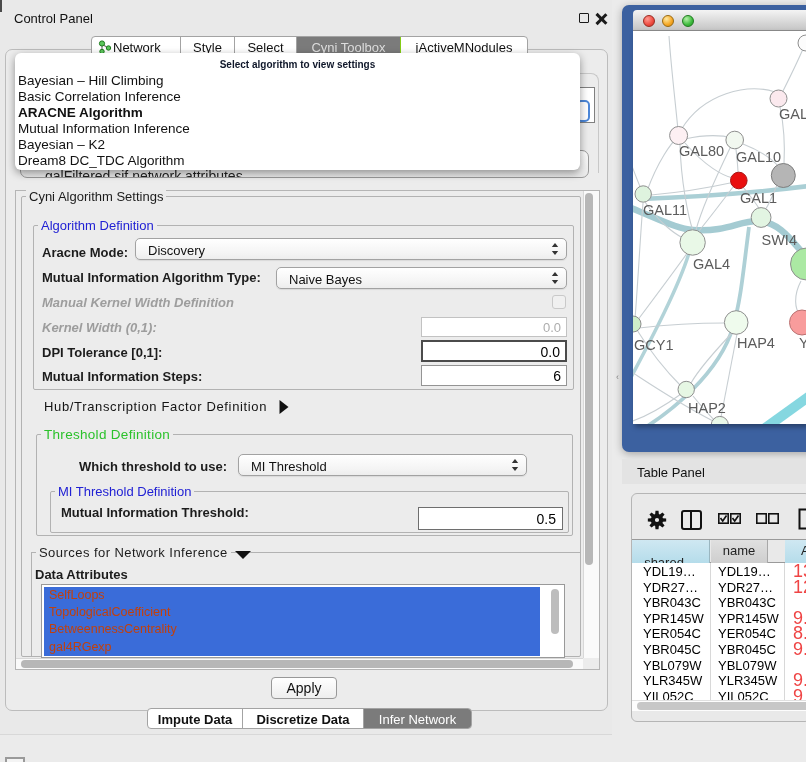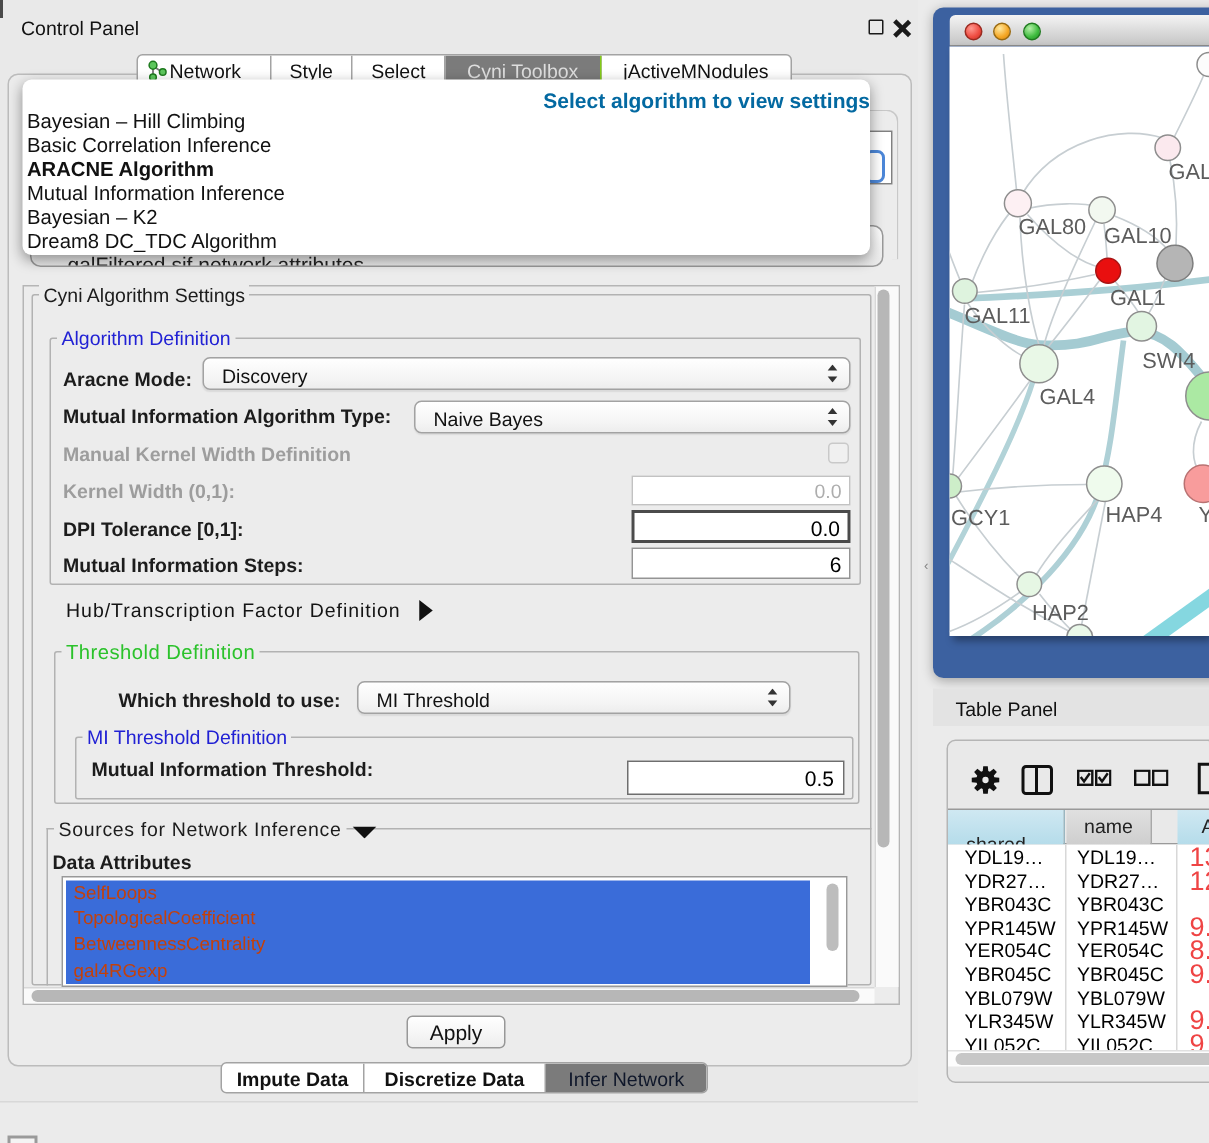"Select algorithm to view settings" div { color: #0369a1 -> #0f172a; font-size: 14px -> 10px; text-align: right -> center }
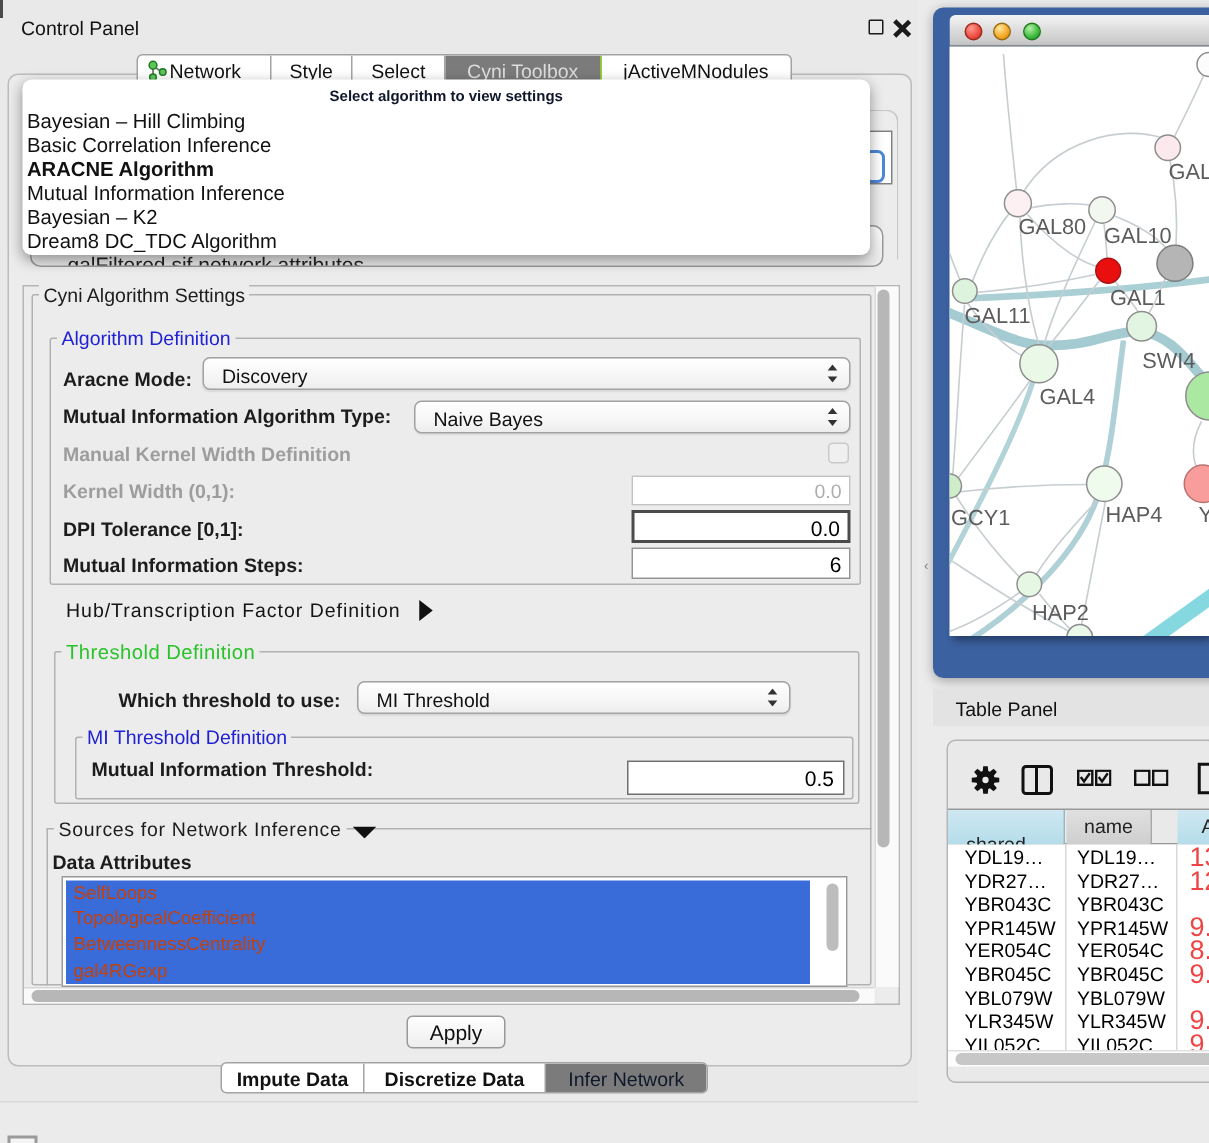"Manual Kernel Width Definition" .dis { font-style: none -> italic }
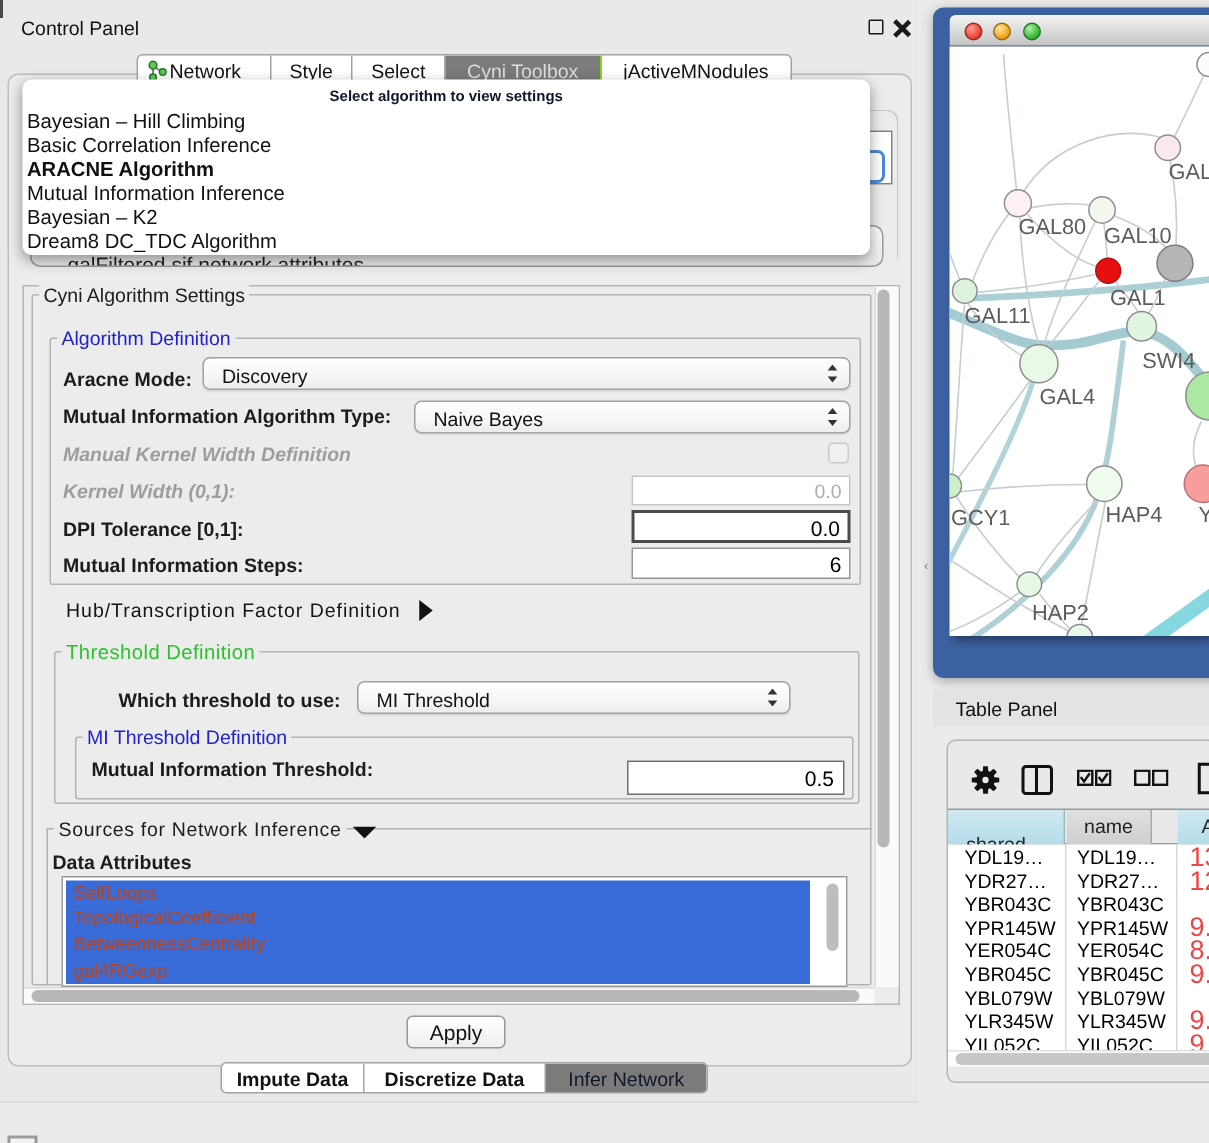"Infer Network" div { color: #0f172a -> #ffffff }
